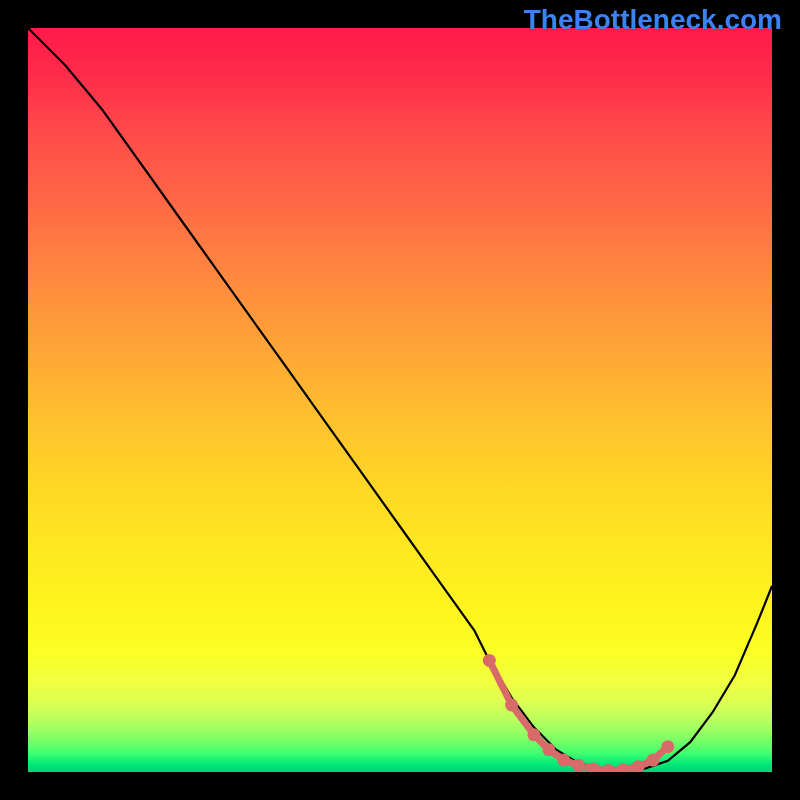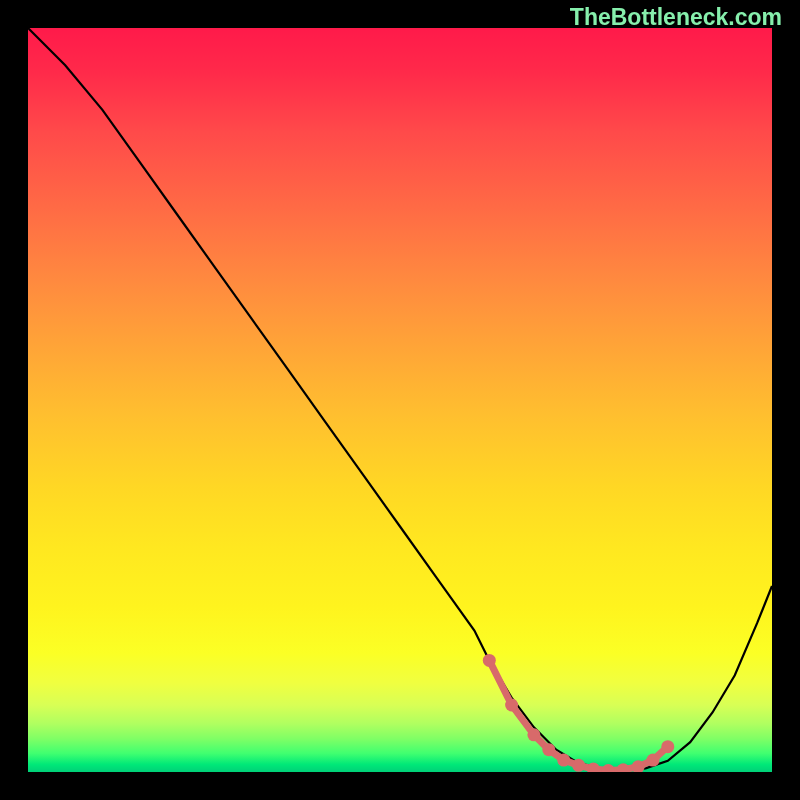"TheBottleneck.com" .watermark { color: #86efac -> #3b82f6; font-size: 23px -> 28px }
